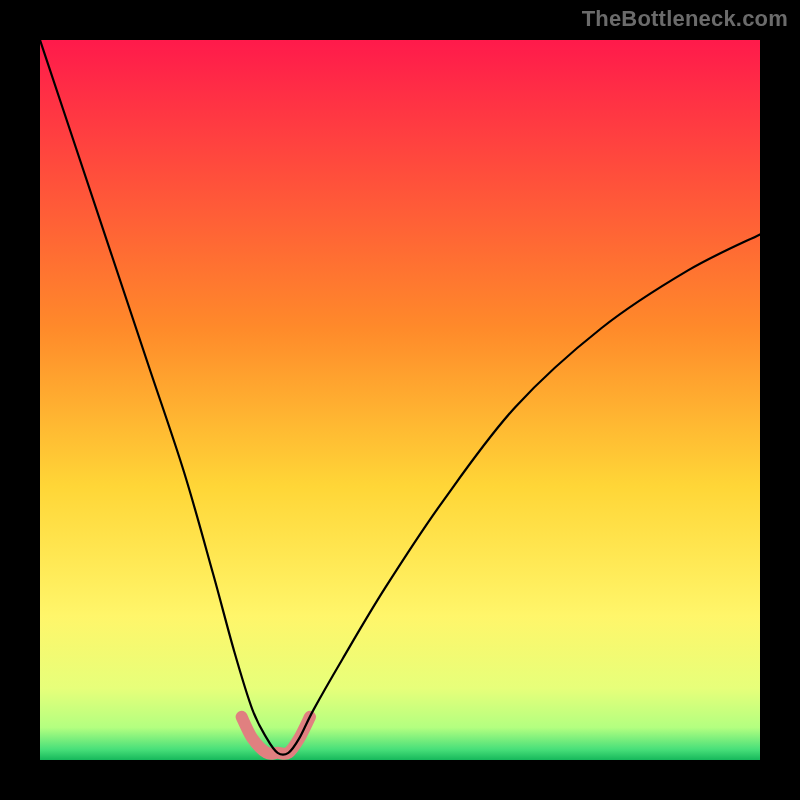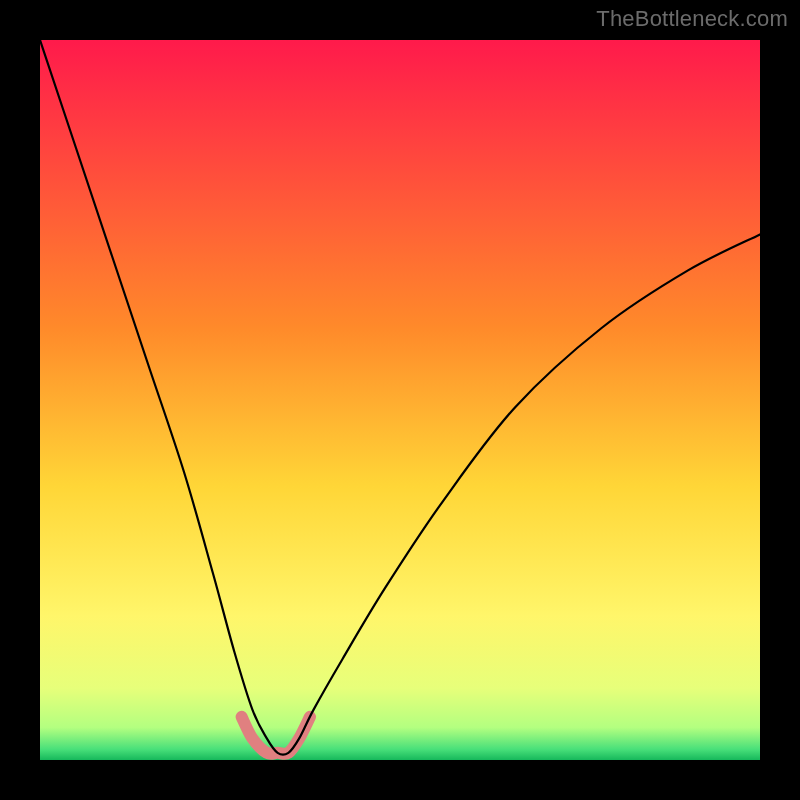"TheBottleneck.com" .watermark { font-weight: 400 -> 700 }
